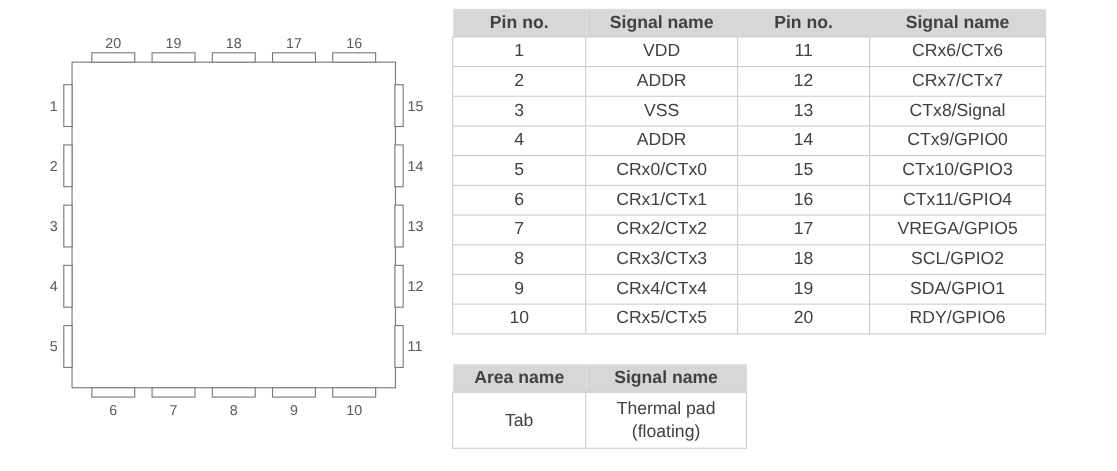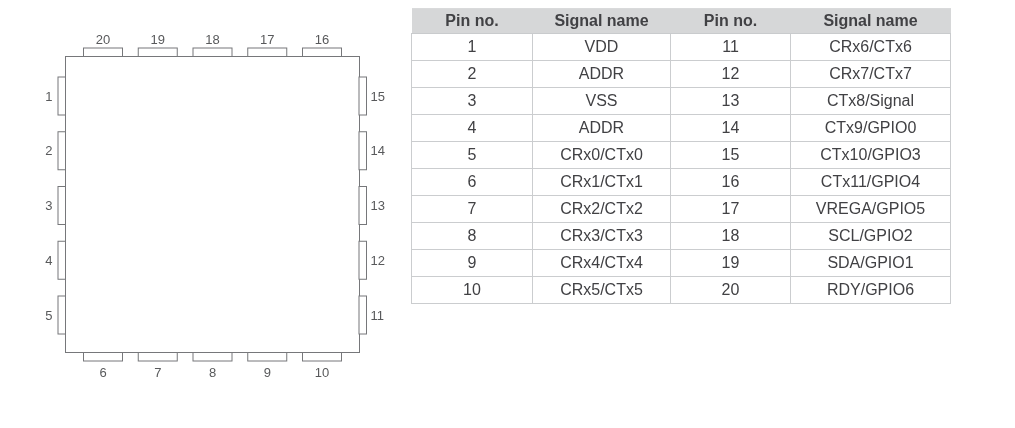"Area name" table.data-table { html: none -> <table> <colgroup> <col> <col> </colgroup> <thead> <tr> <th>Area name</th> <th>Signal name</th> </tr> </thead> <tbody> <tr> <td>Tab</td> <td>Thermal pad (floating)</td> </tr> </tbody> </table> }
